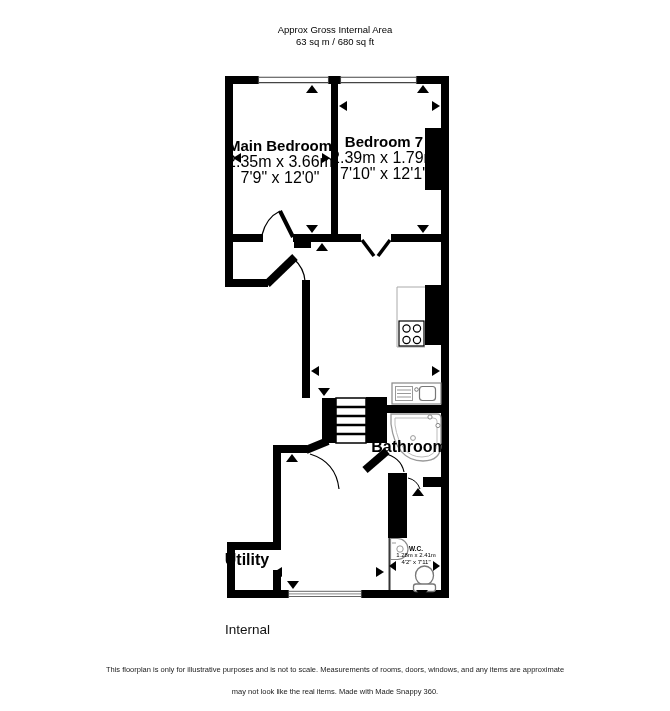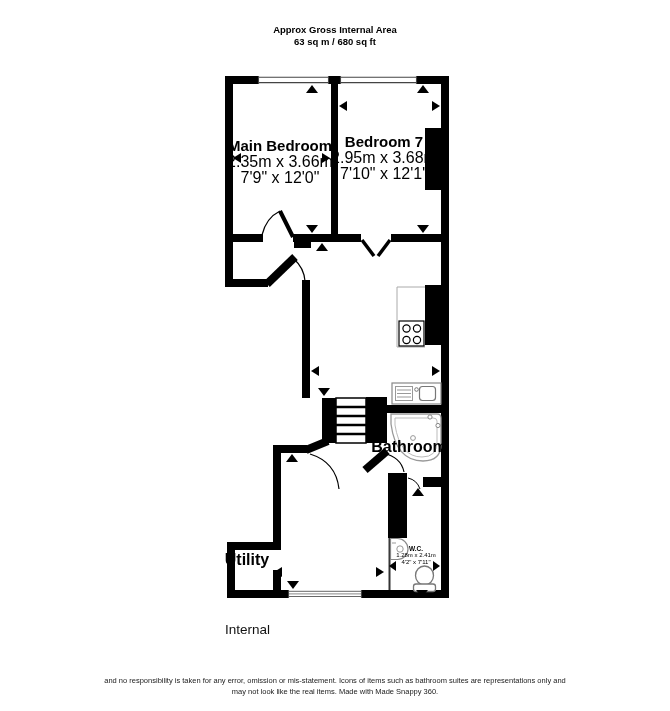"Approx Gross Internal Area" .title-line { font-weight: bold -> normal }
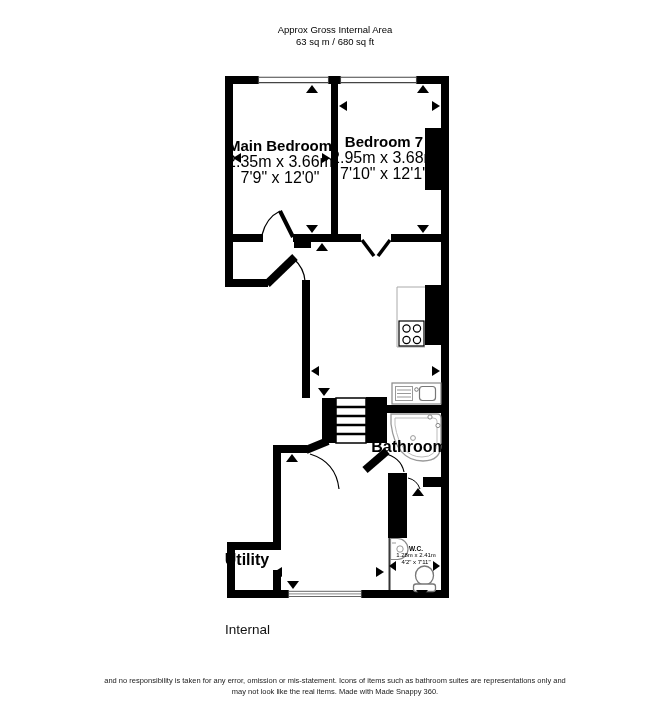"2.95m x 3.68m" div.rdim { text: 2.95m x 3.68m -> 2.39m x 1.79m }
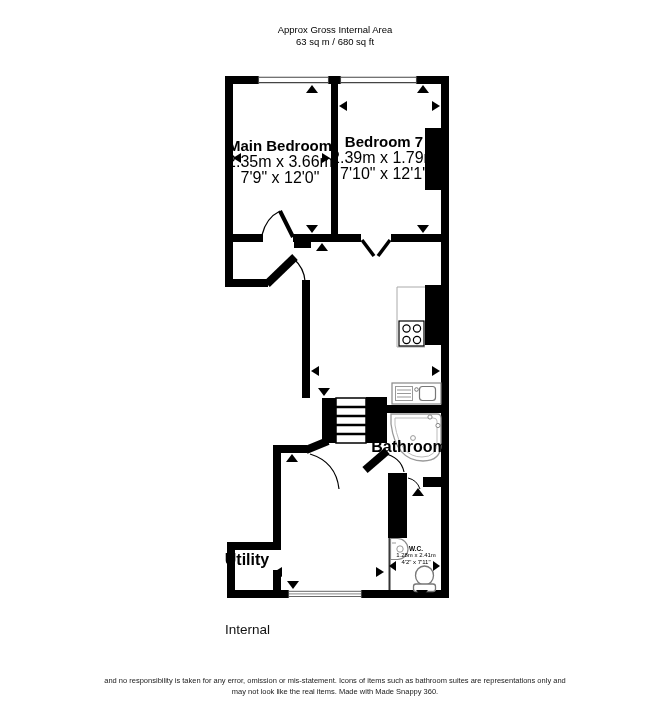"This floorplan is only for" div.disc-line { html: none -> <div>This floorplan is only for illustrative purposes and is not to scale. Measurements of rooms, doors, windows, and any items are approximate</div> }
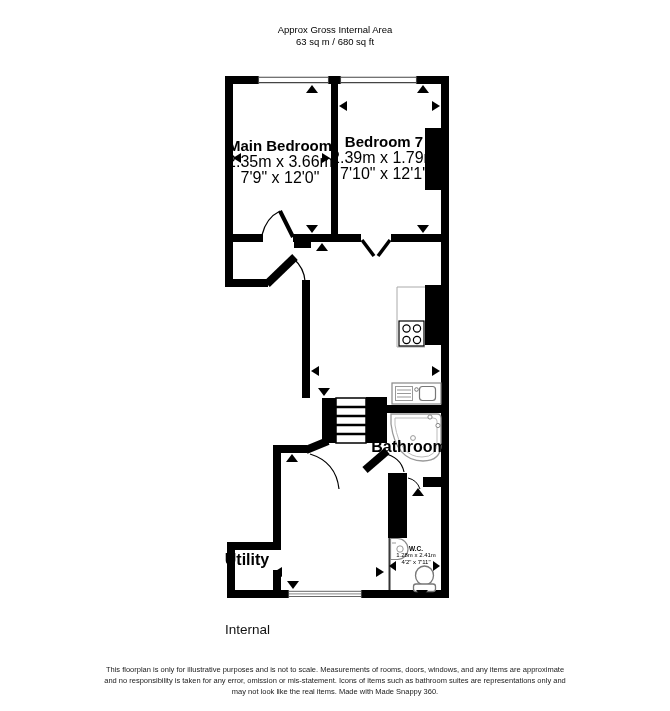"and no responsibility is taken" div.disc-line { html: <div>and no responsibility is taken for any error, omission or mis-statement. Icons of items such as bathroom suites are representations only and</div> -> none }
